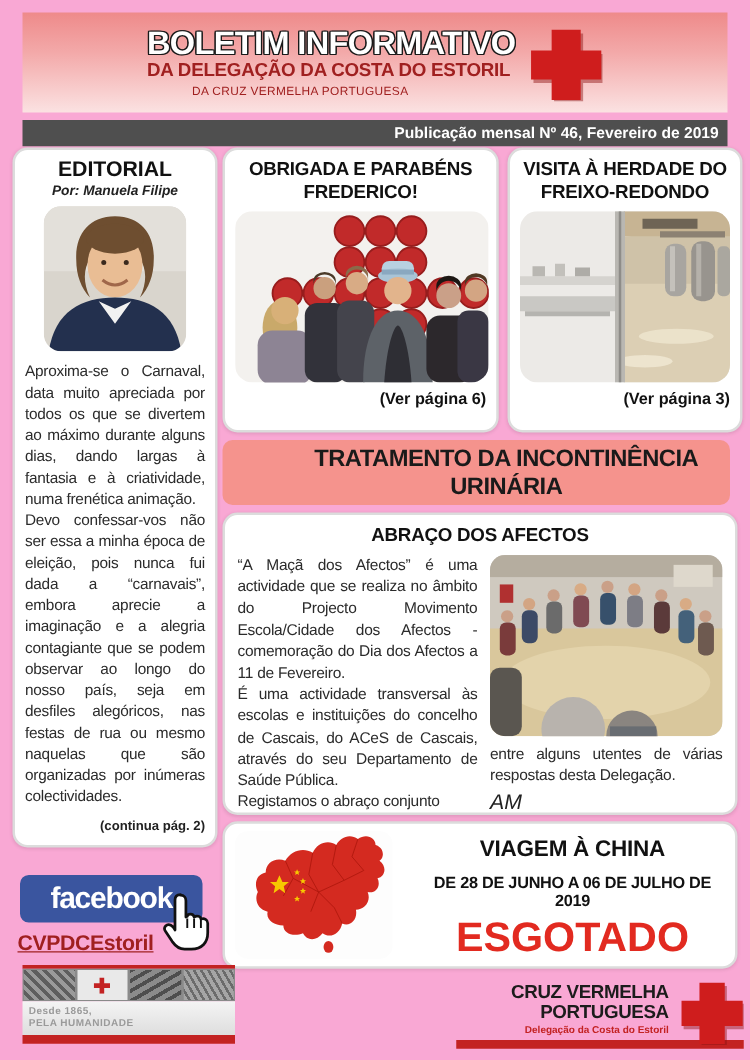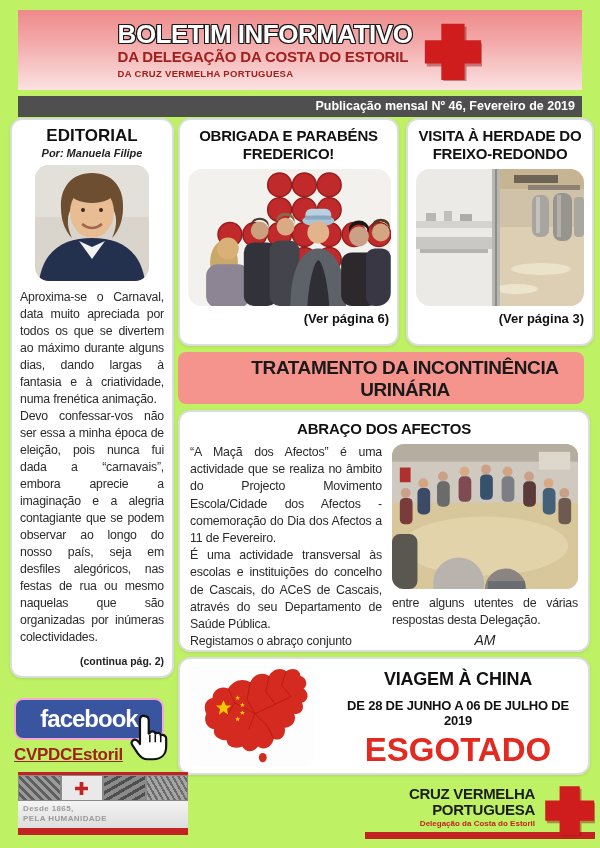"BOLETIM INFORMATIVO" #page { background: #bef264 -> #f9a8d4 }
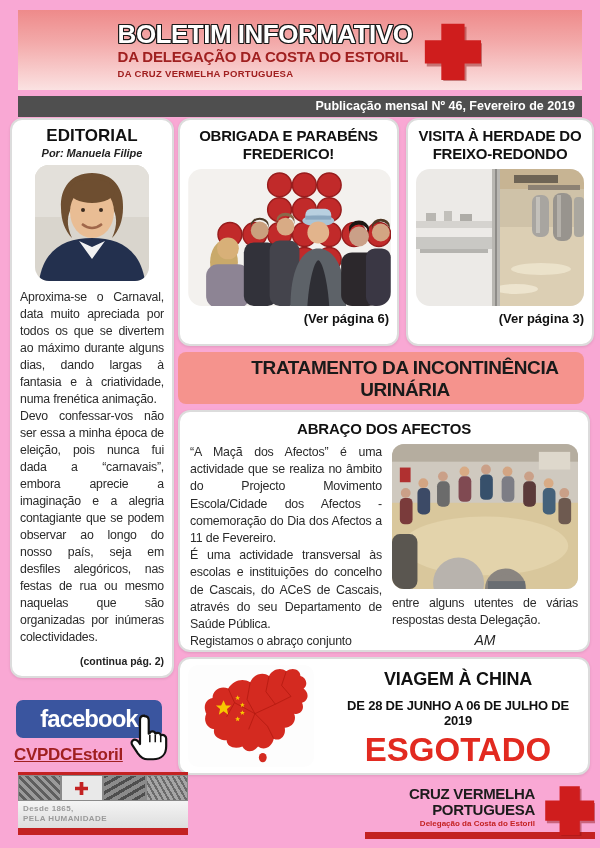"DA CRUZ VERMELHA PORTUGUESA" .mh-org { font-weight: bold -> normal; margin-left: none -> 36px }
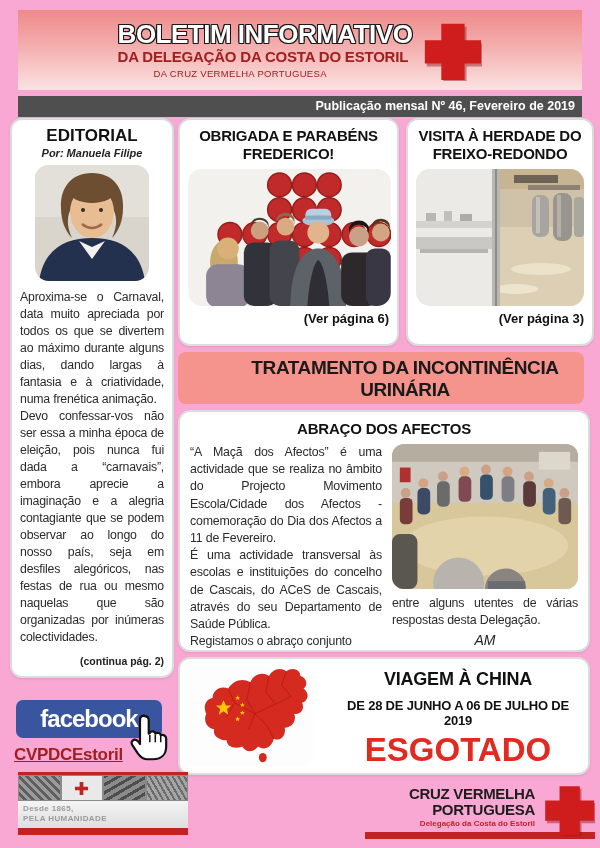"AM" .ab-sig { font-size: 14px -> 17px; text-align: center -> left }
